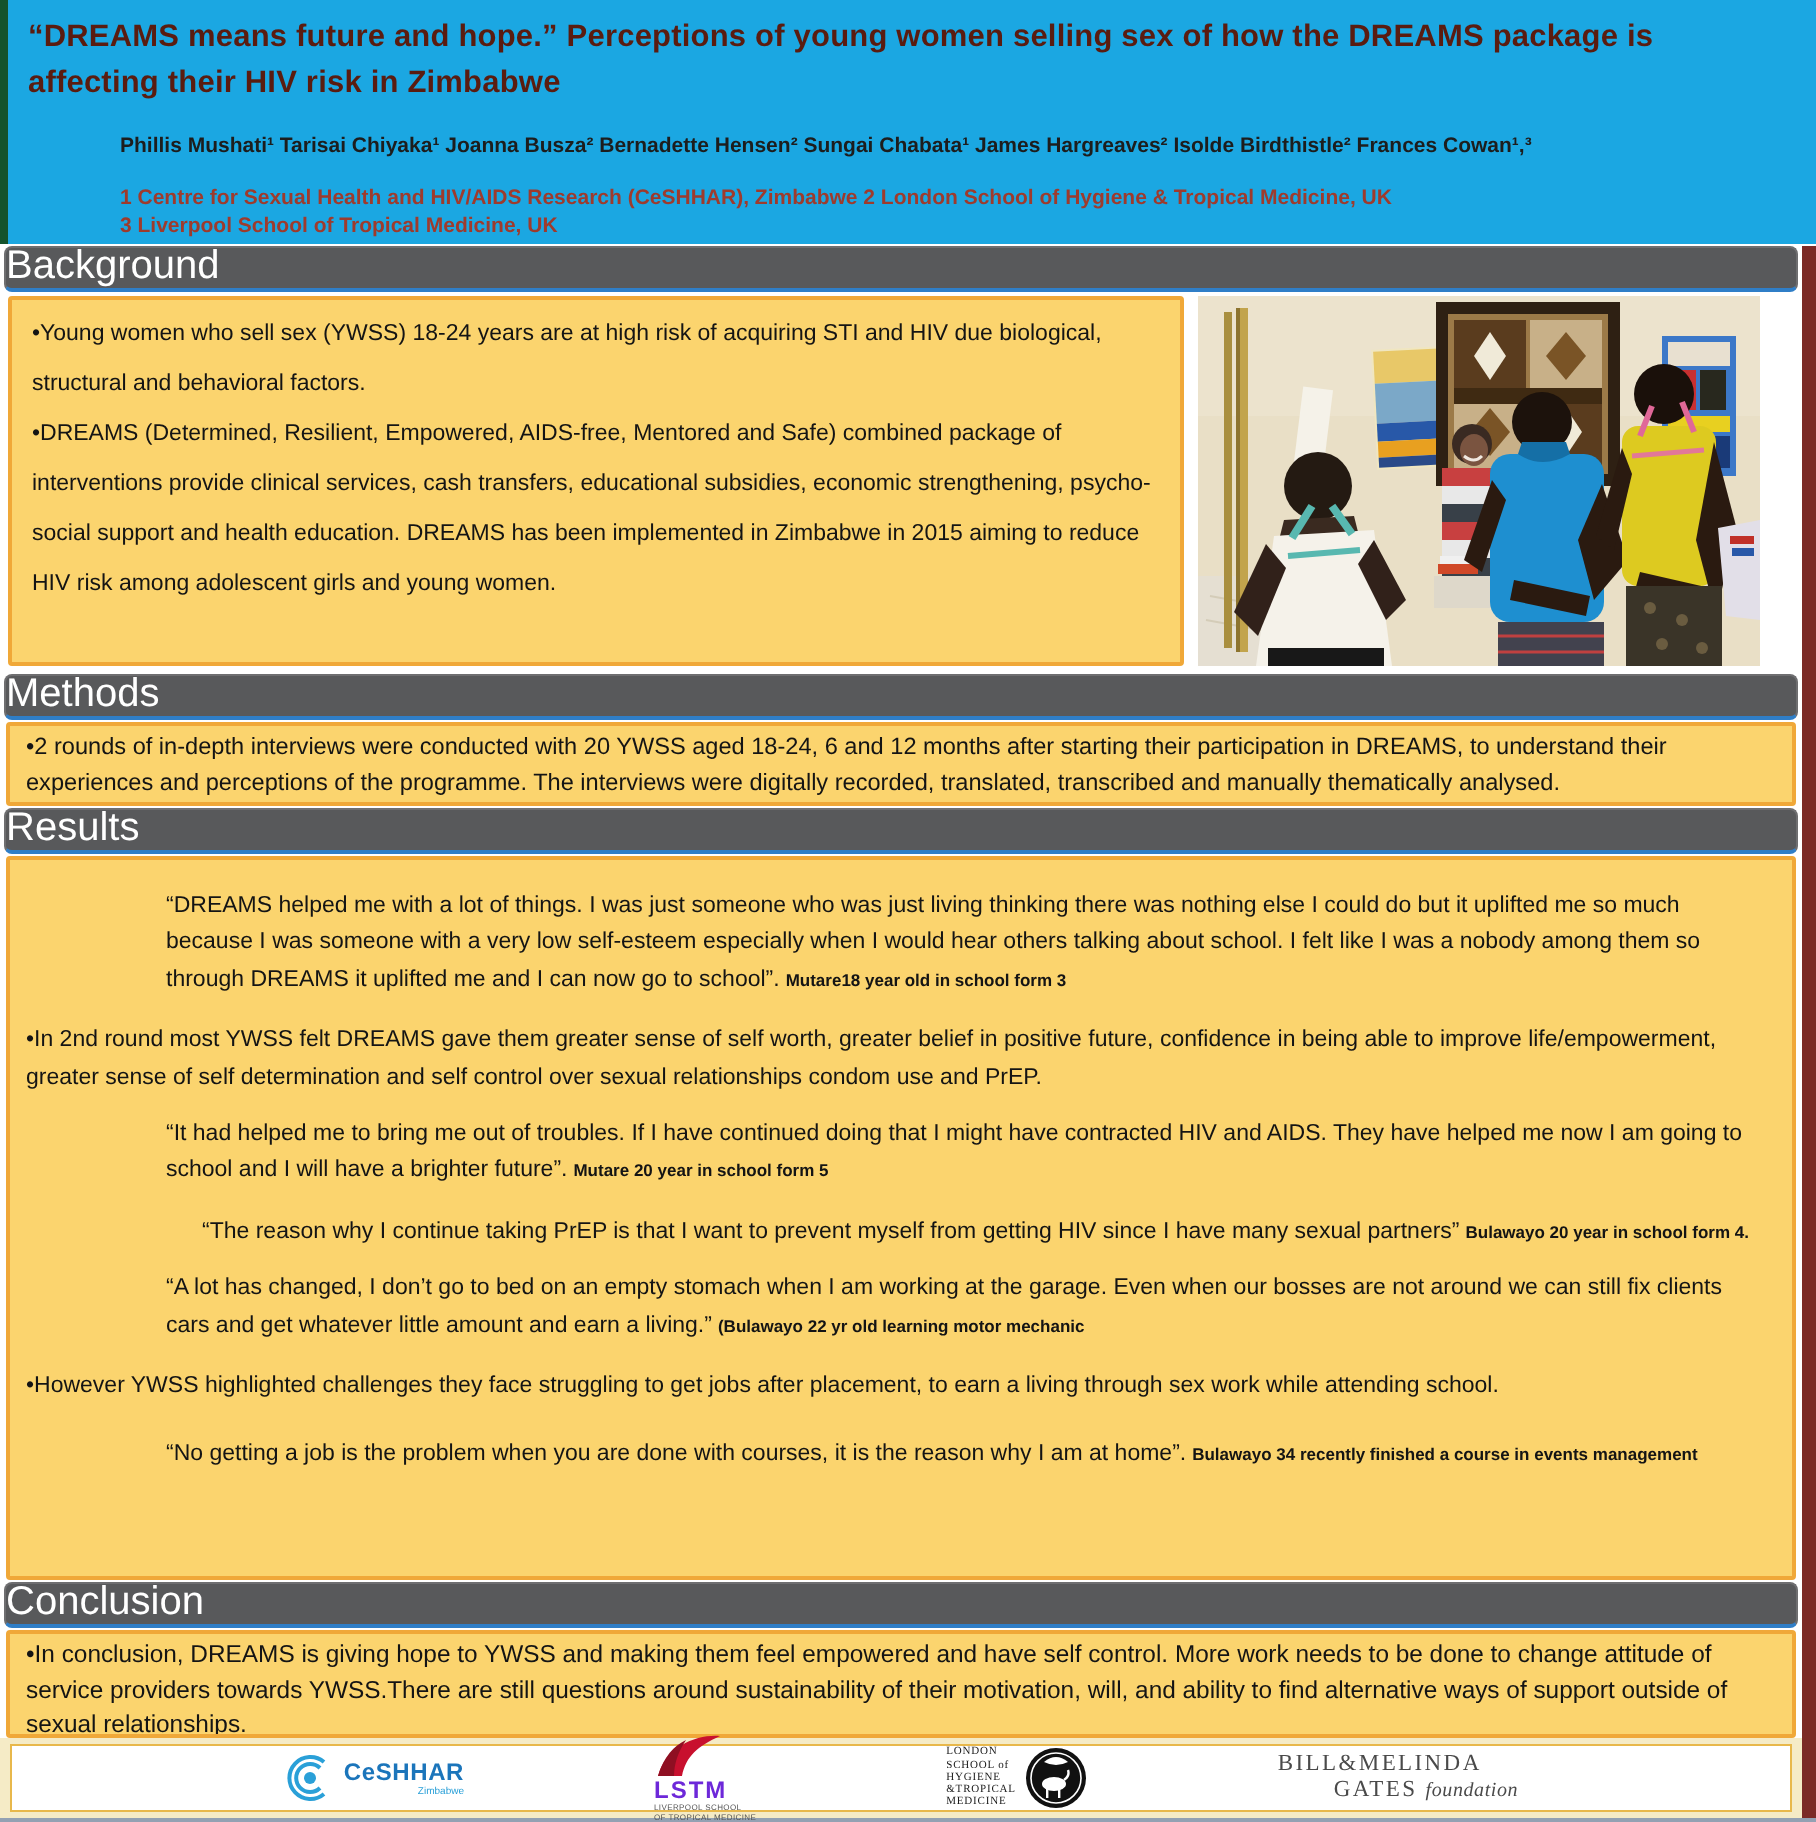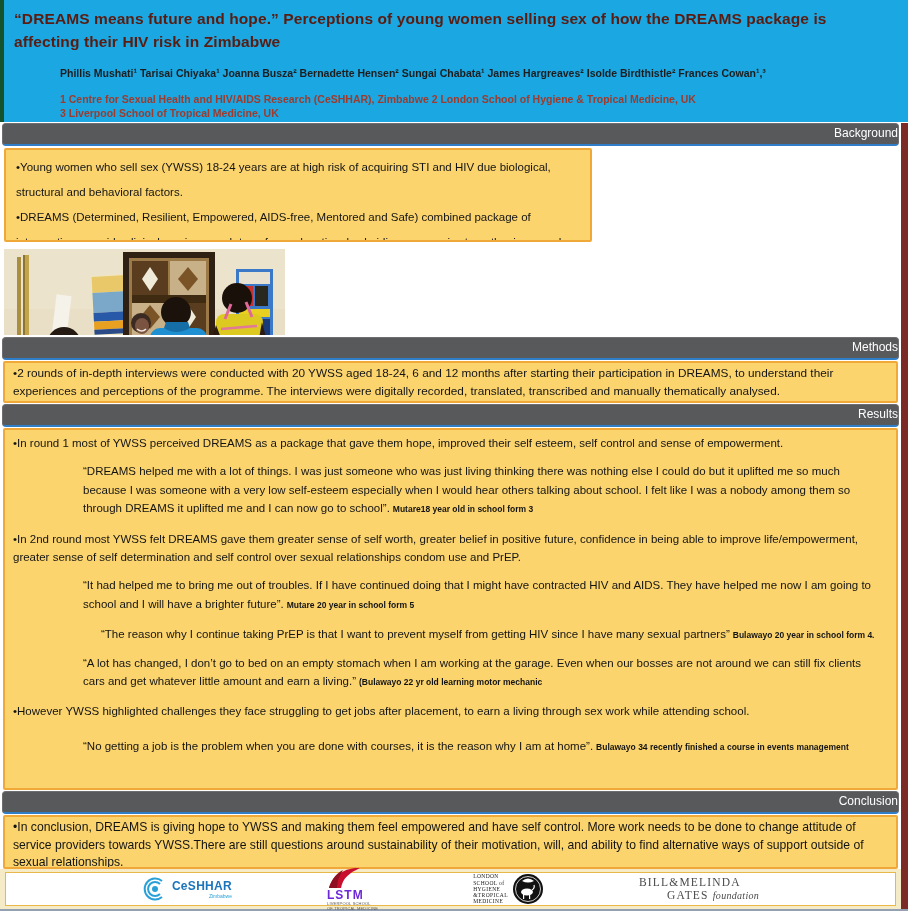"Background" .bar { font-size: 12px -> 20px; text-align: right -> left }
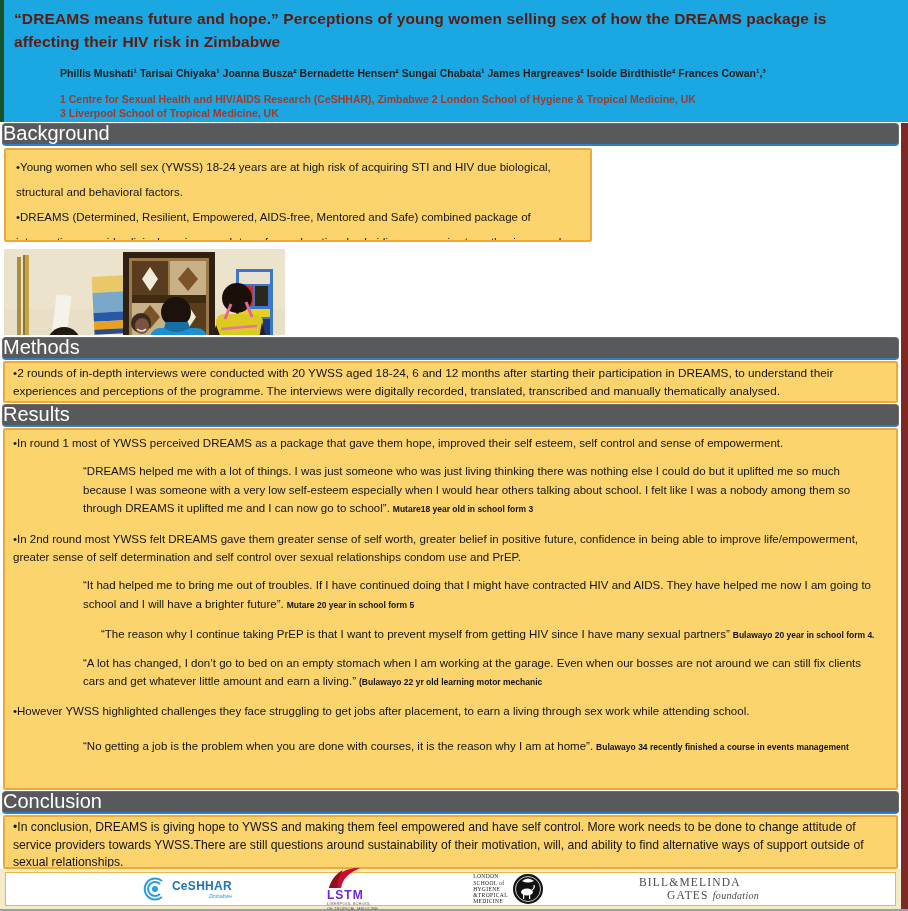"•Young women who sell sex" .bg-row { flex-direction: column -> none }
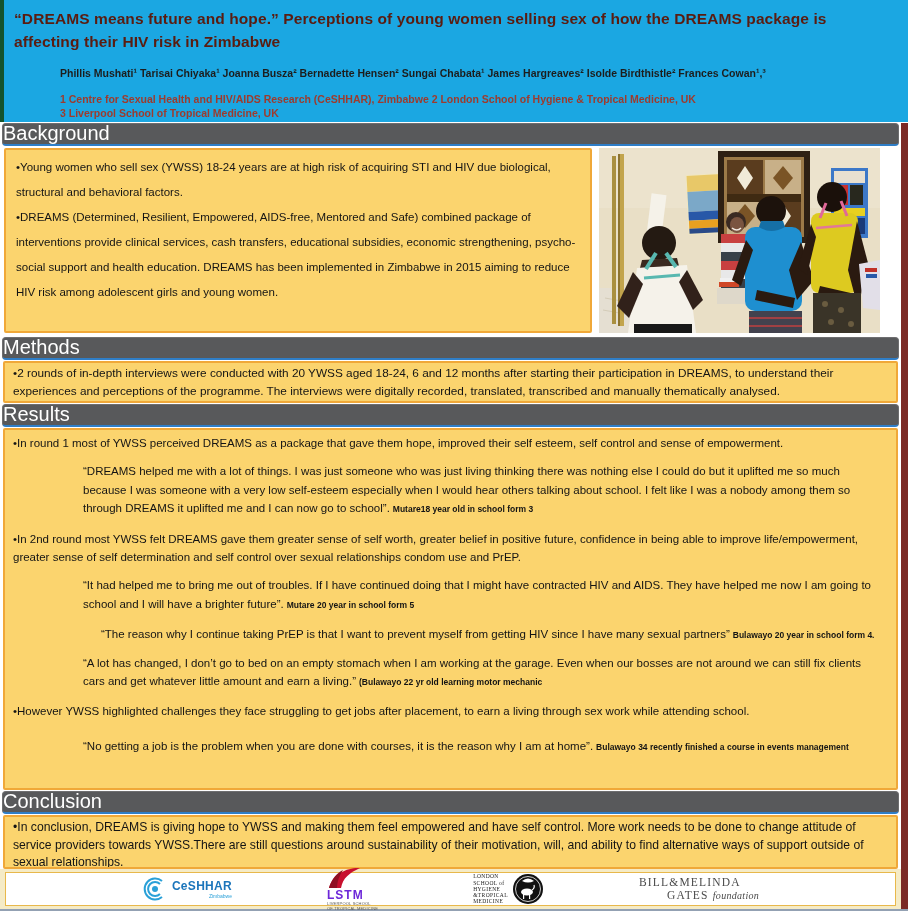"•In round 1 most of" div { html: <div>•In round 1 most of YWSS perceived DREAMS as a package that gave them hope, improved their self esteem, self control and sense of empowerment.</div> -> none }
